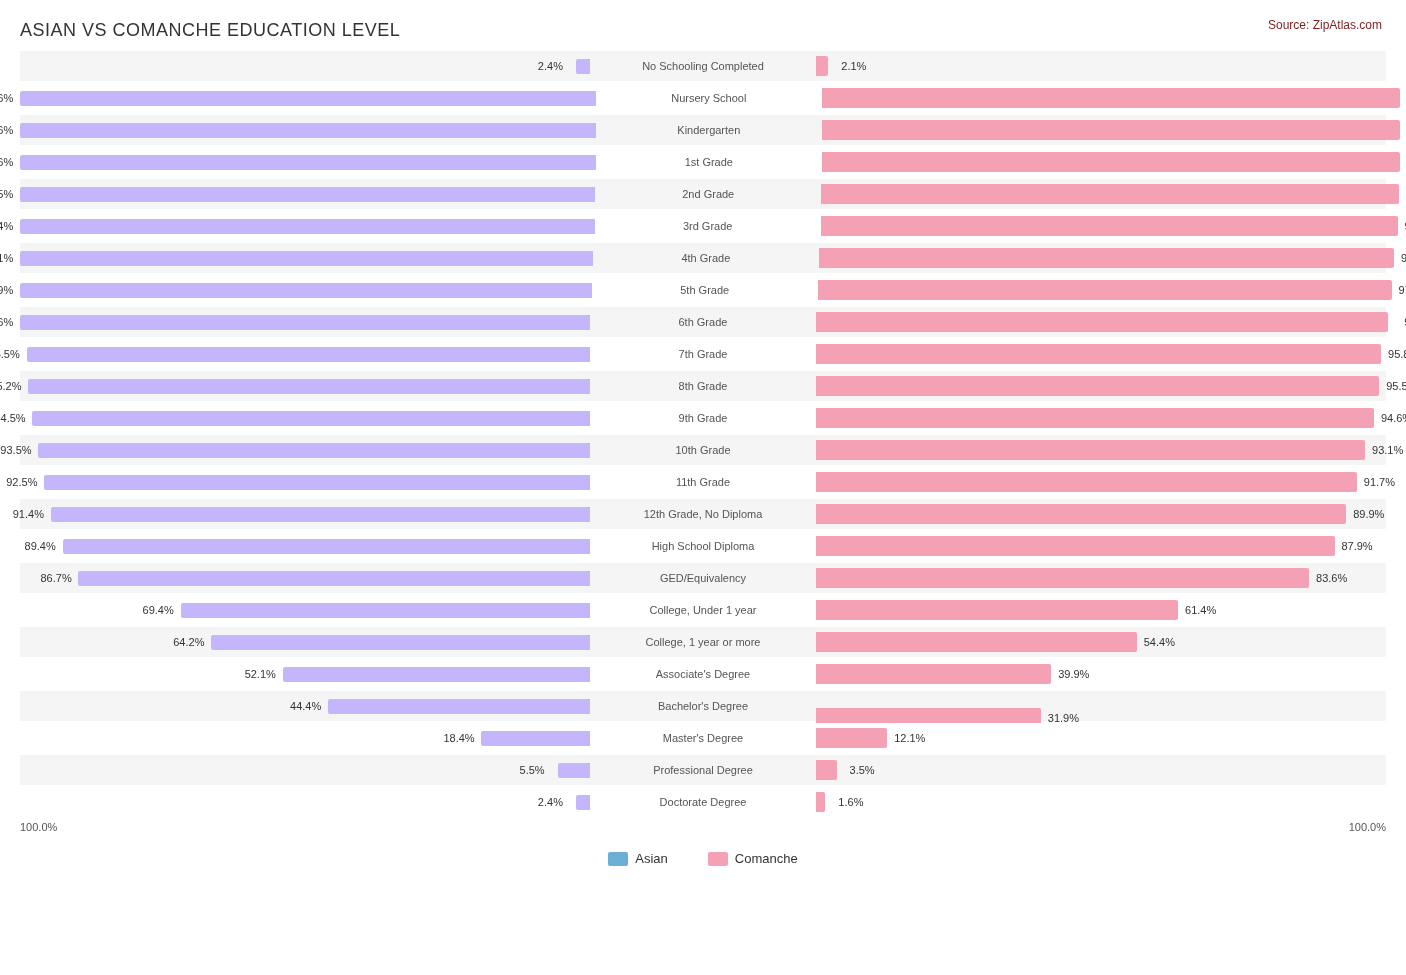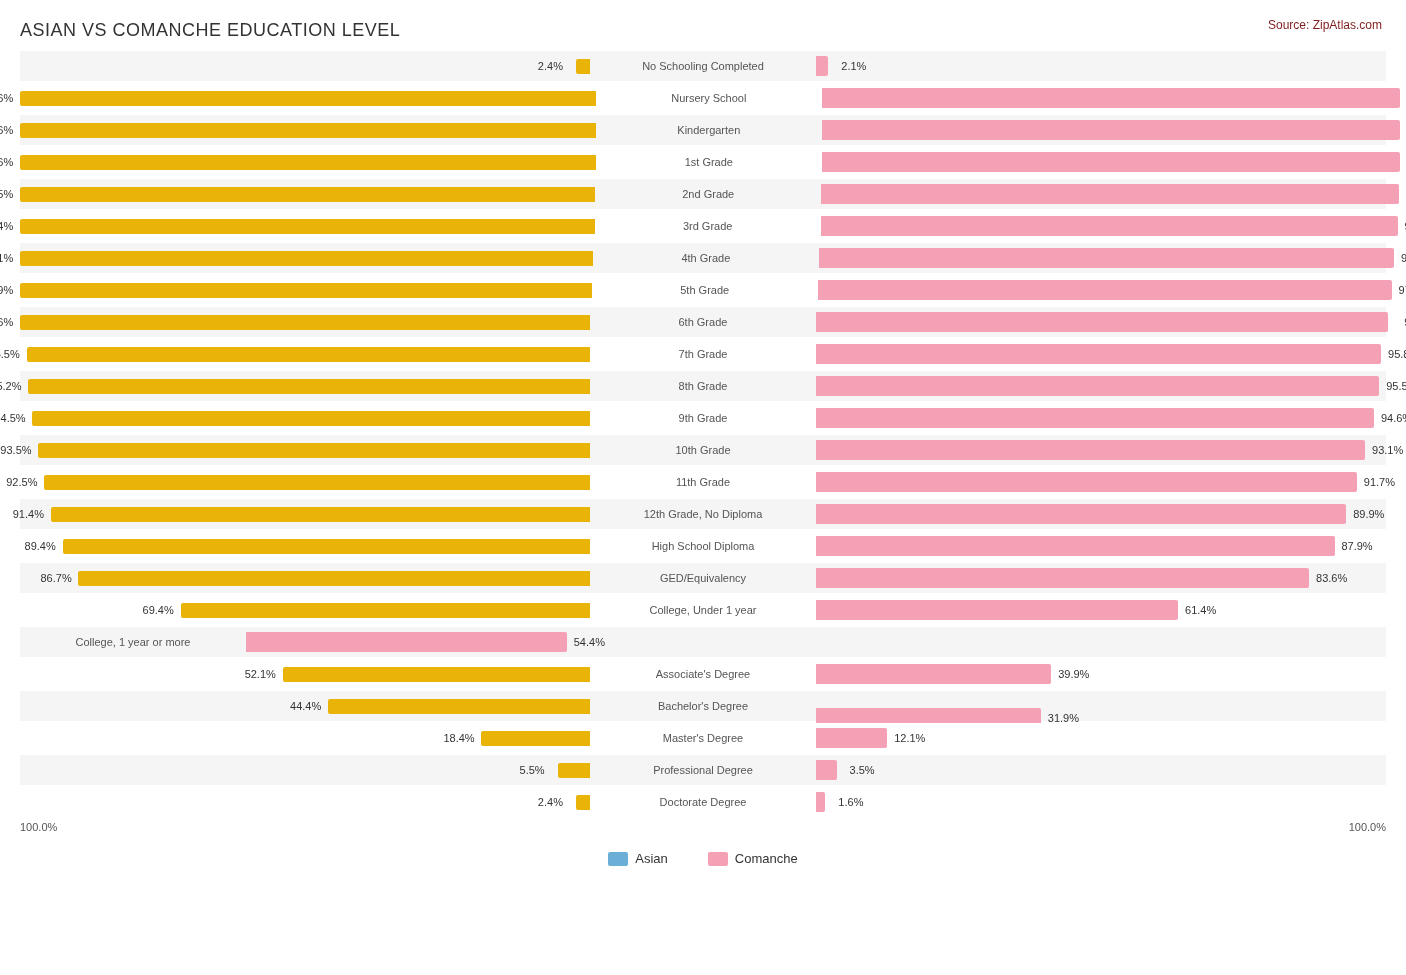"2.4%" .bar-blue { background: #eab308 -> #c4b5fd }
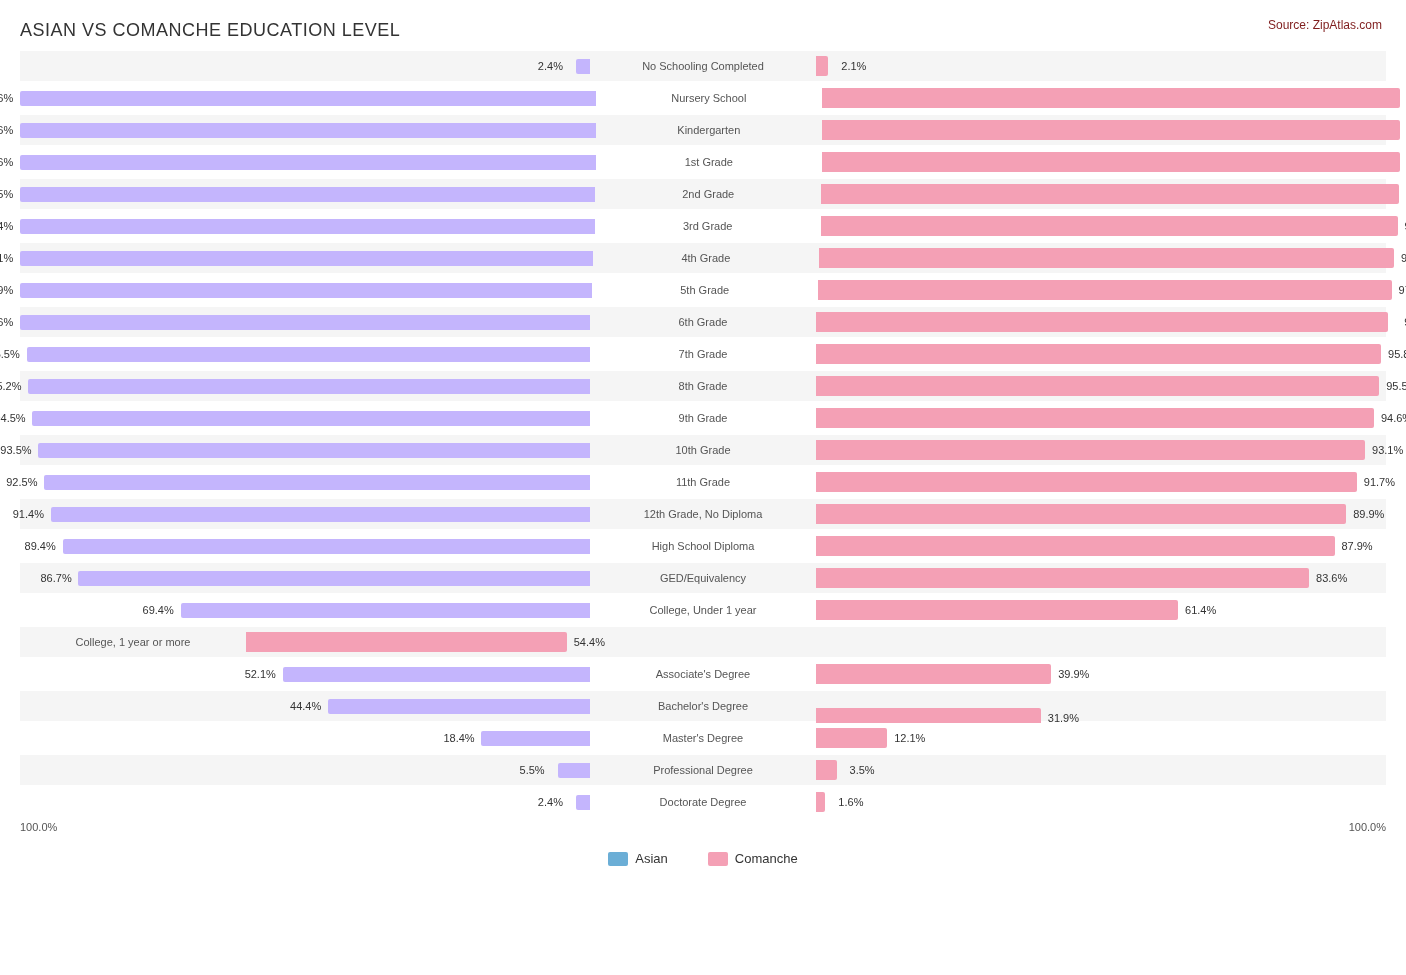"64.2%" div.left-bar-container { html: none -> <div> <div> <span>64.2%</span> </div> </div> }
